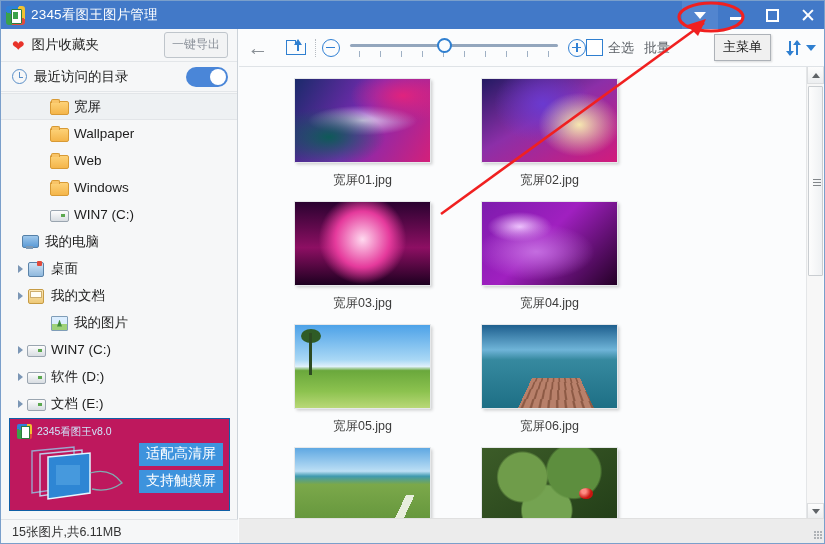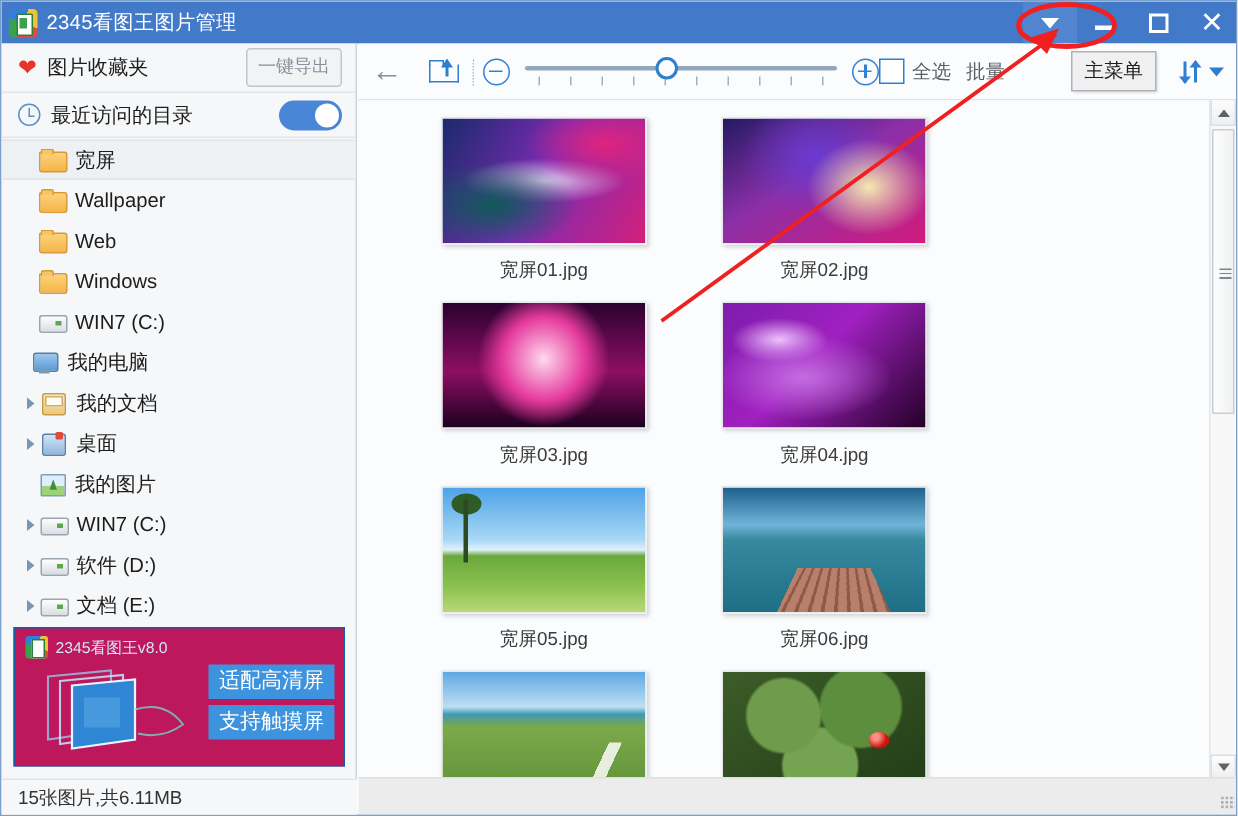"宽屏" .indent-2 { padding-left: 12px -> 36px }
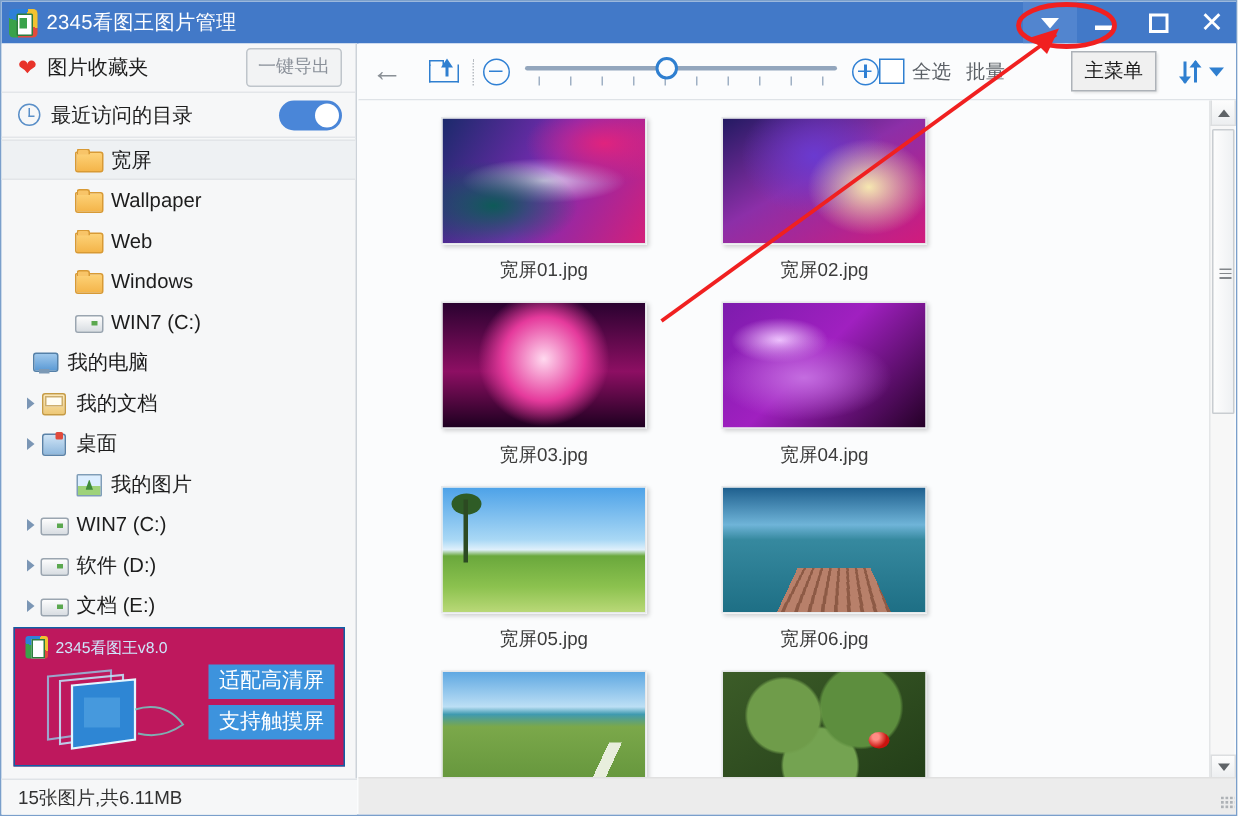"我的文档" div.tree-item { order: before "桌面" -> after "桌面" }
